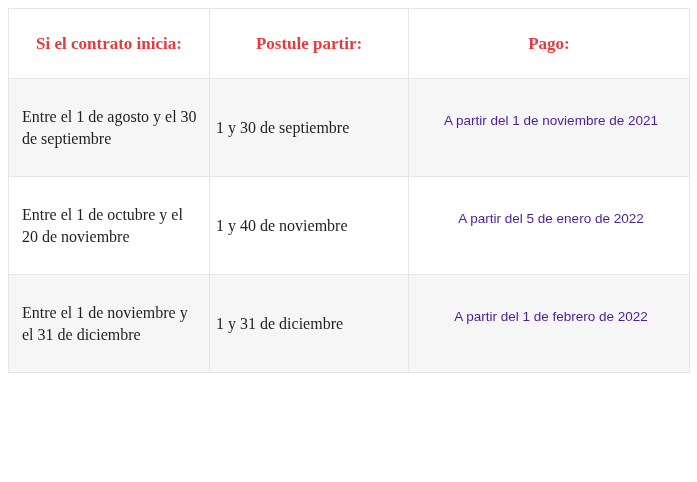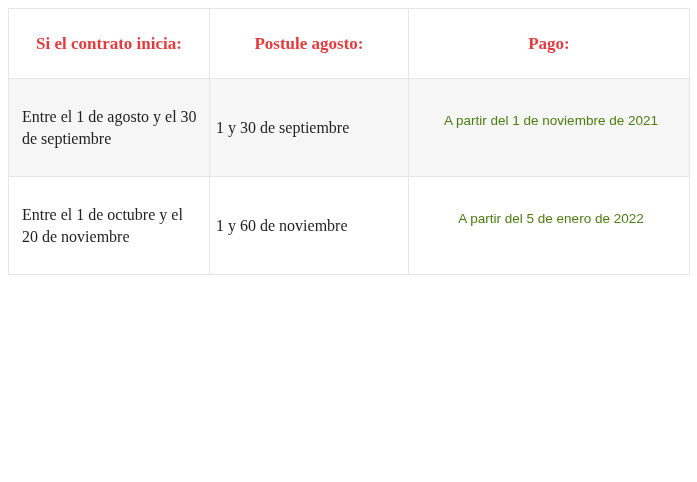"Postule agosto:" th.hdr { text: agosto -> partir }
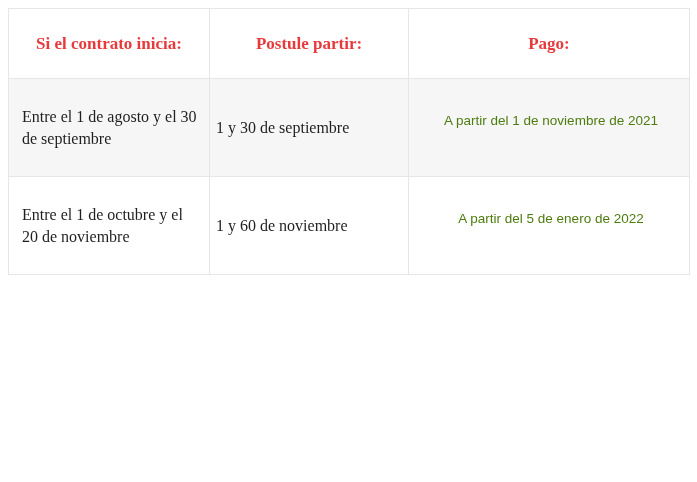"A partir del 1 de" td.payment { color: #4d7c0f -> #4c1d95 }
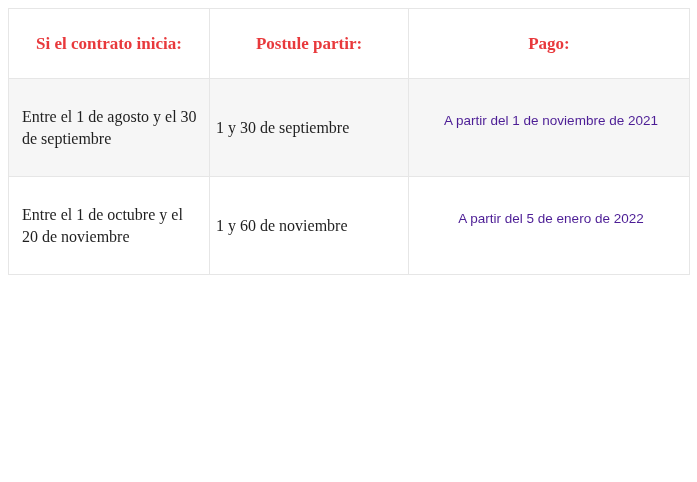"1 y 60 de noviembre" td.apply { text: 60 -> 40 }
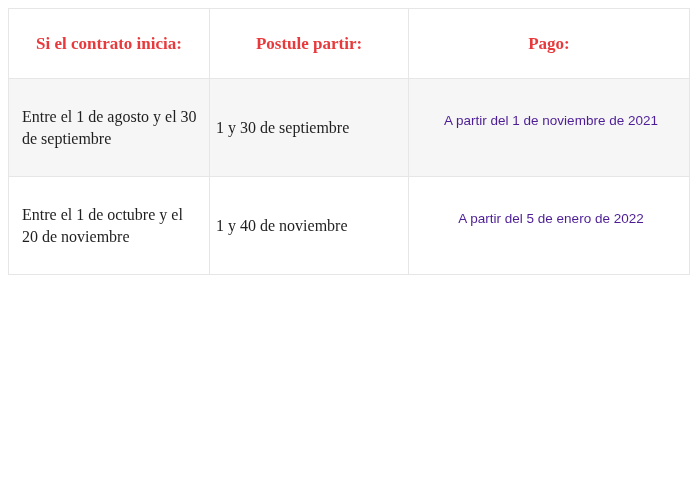"Entre el 1 de noviembre" tr { html: none -> <tr> <td>Entre el 1 de noviembre y el 31 de diciembre</td> <td>1 y 31 de diciembre</td> <td>A partir del 1 de febrero de 2022</td> </tr> }
